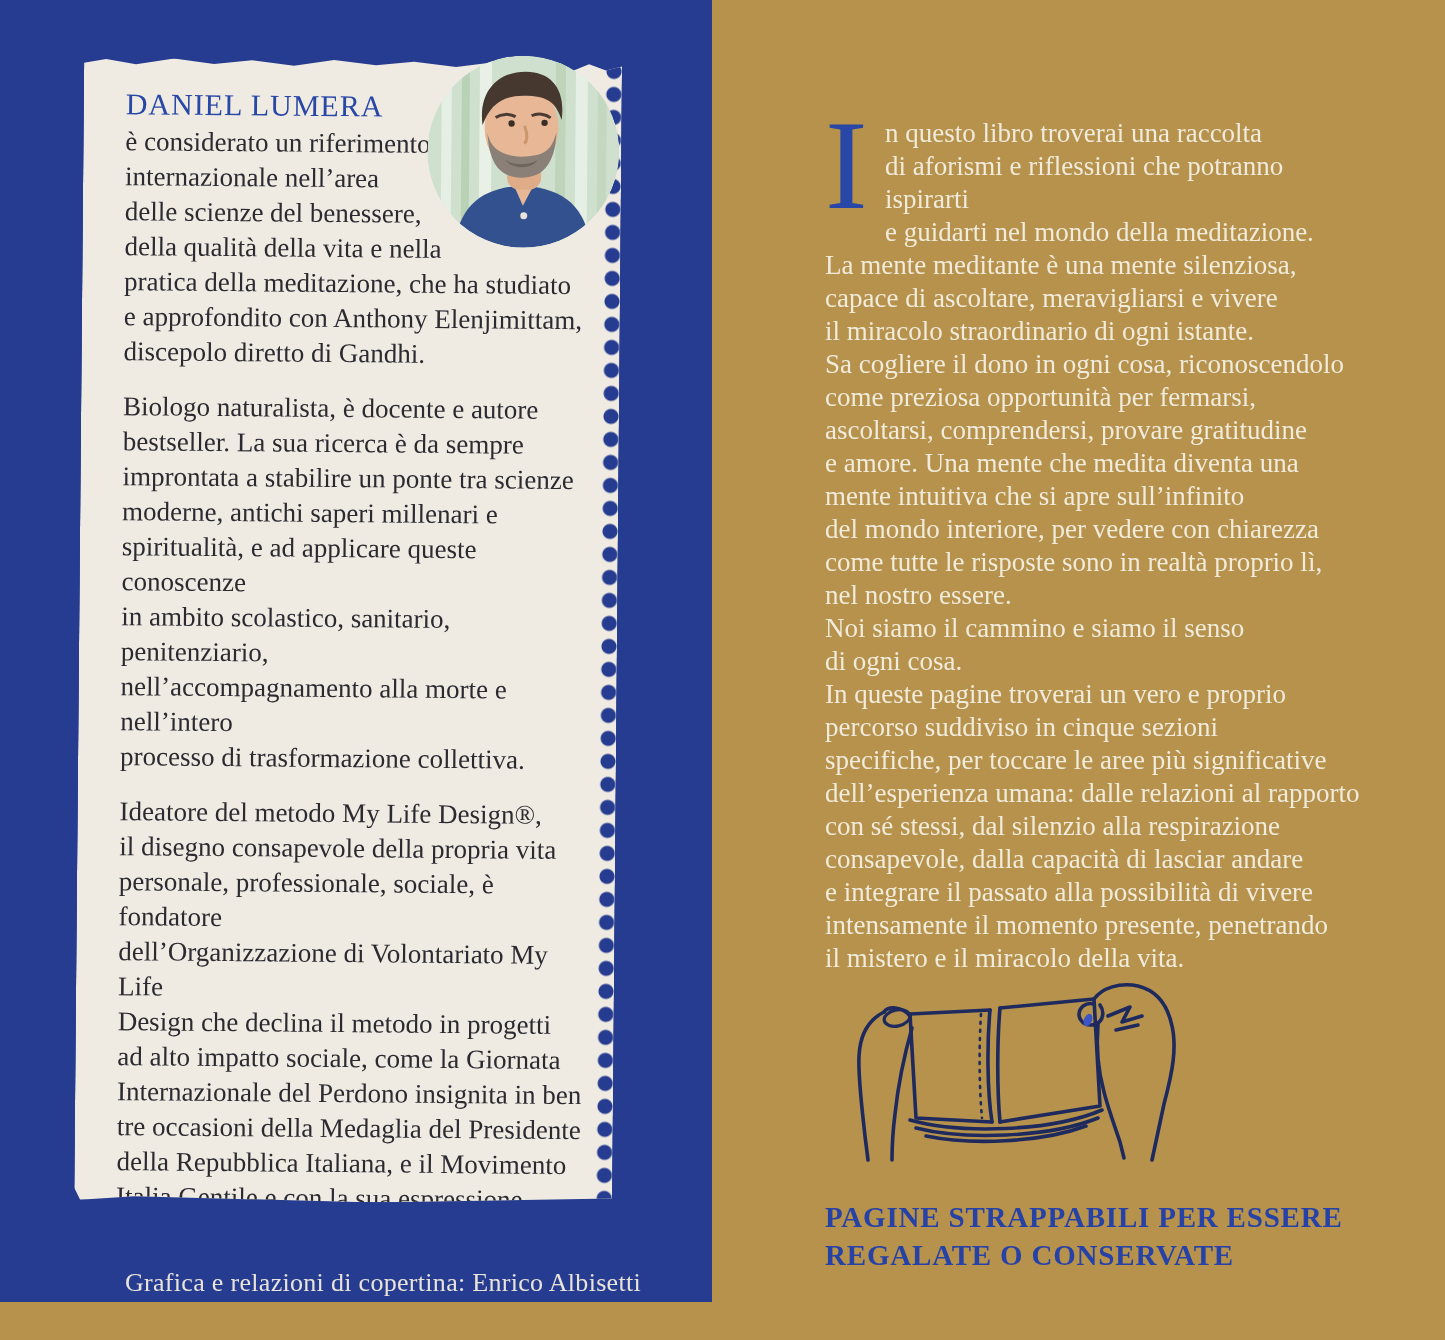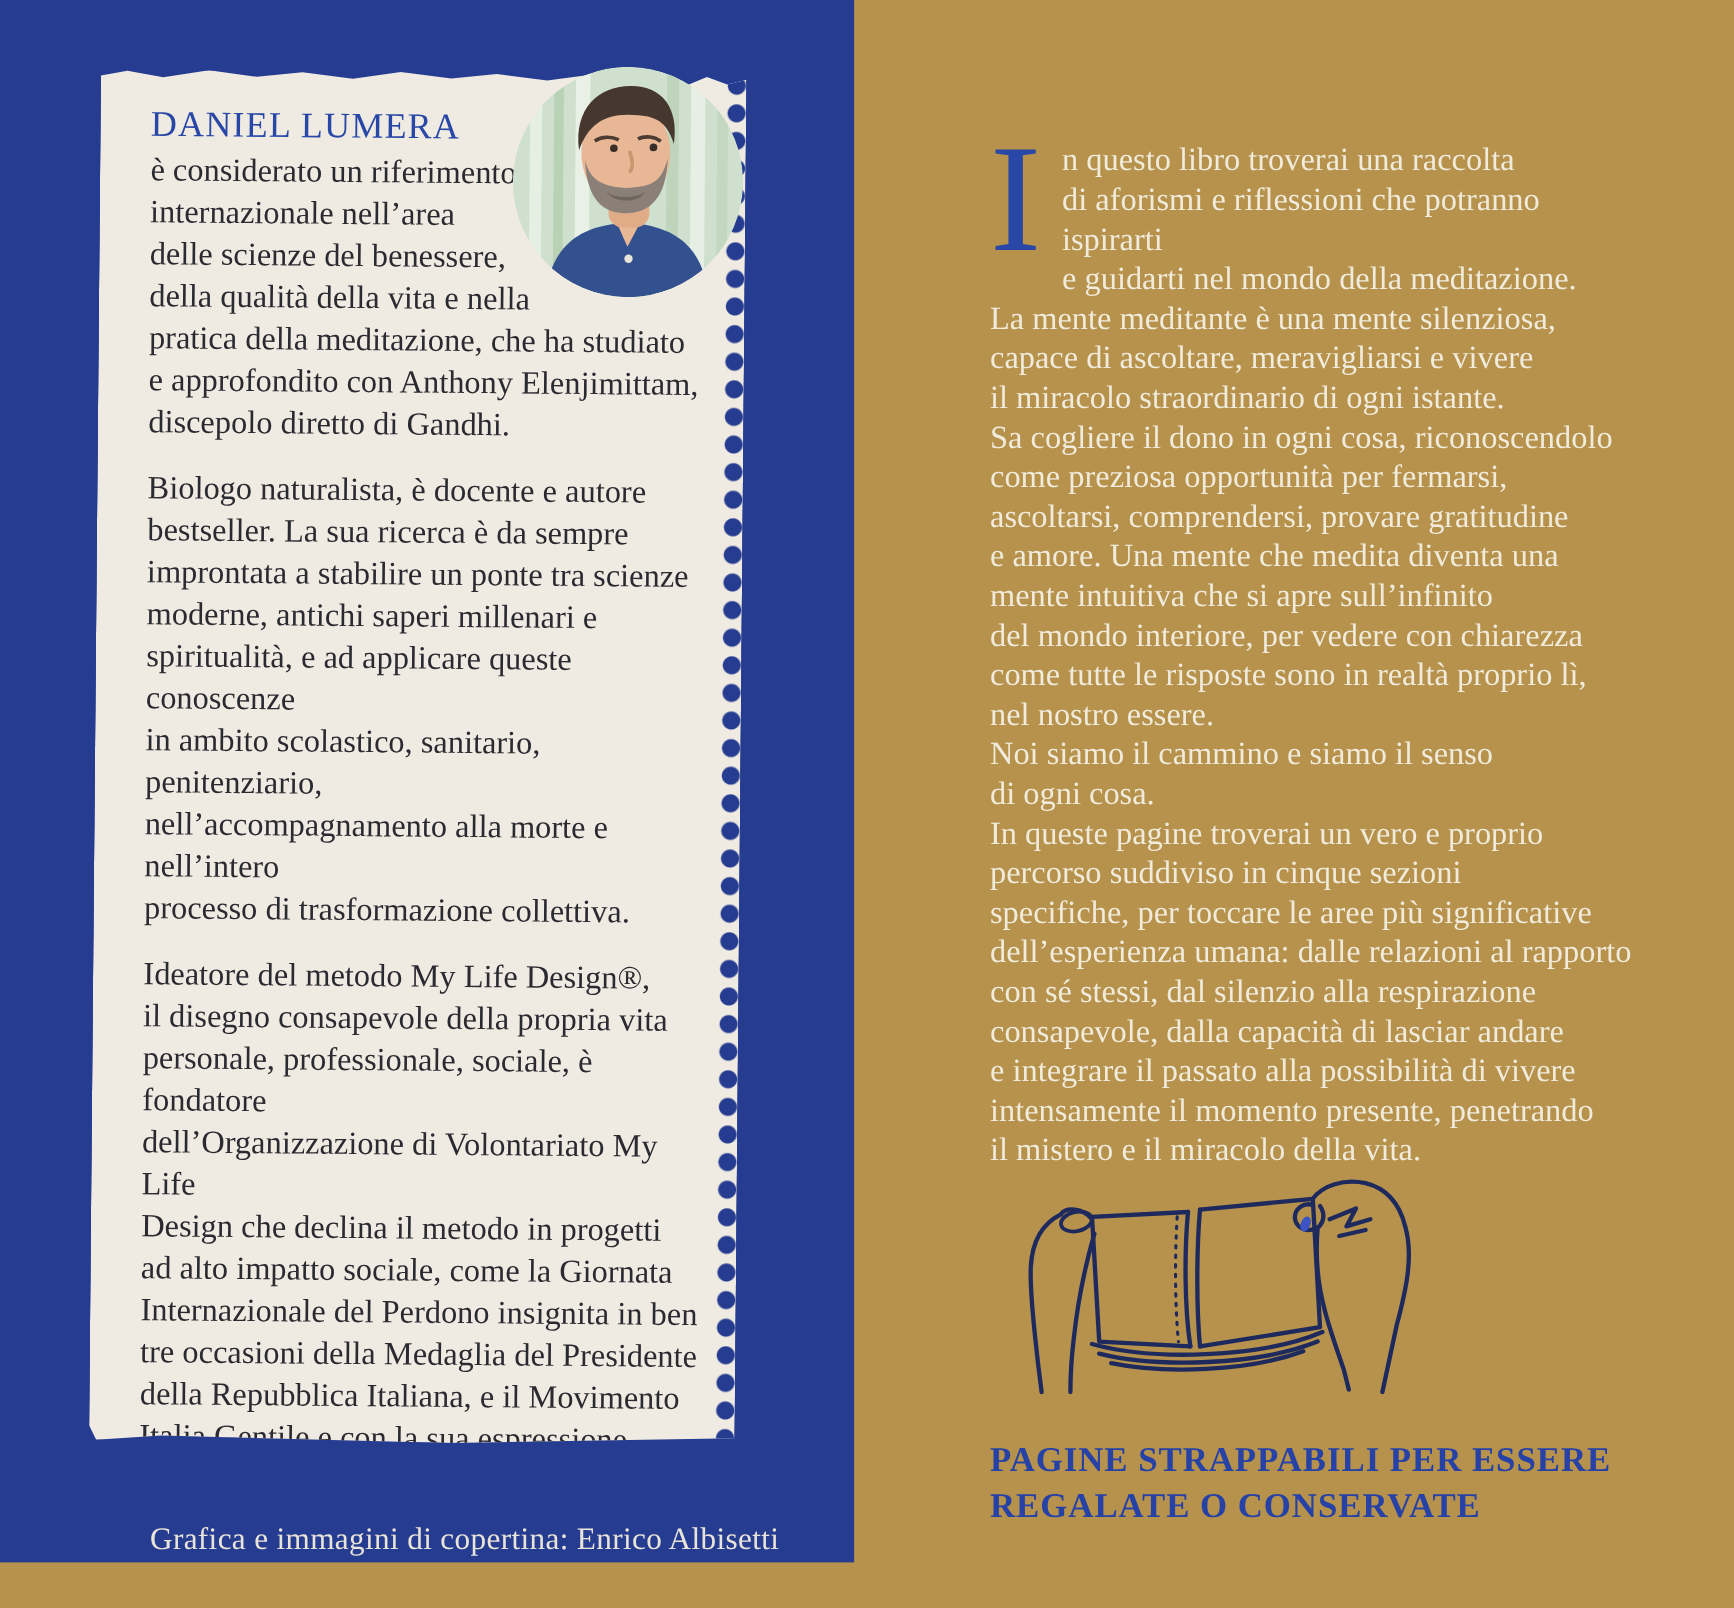"Grafica e immagini di copertina:" div.credit { text: immagini -> relazioni }
